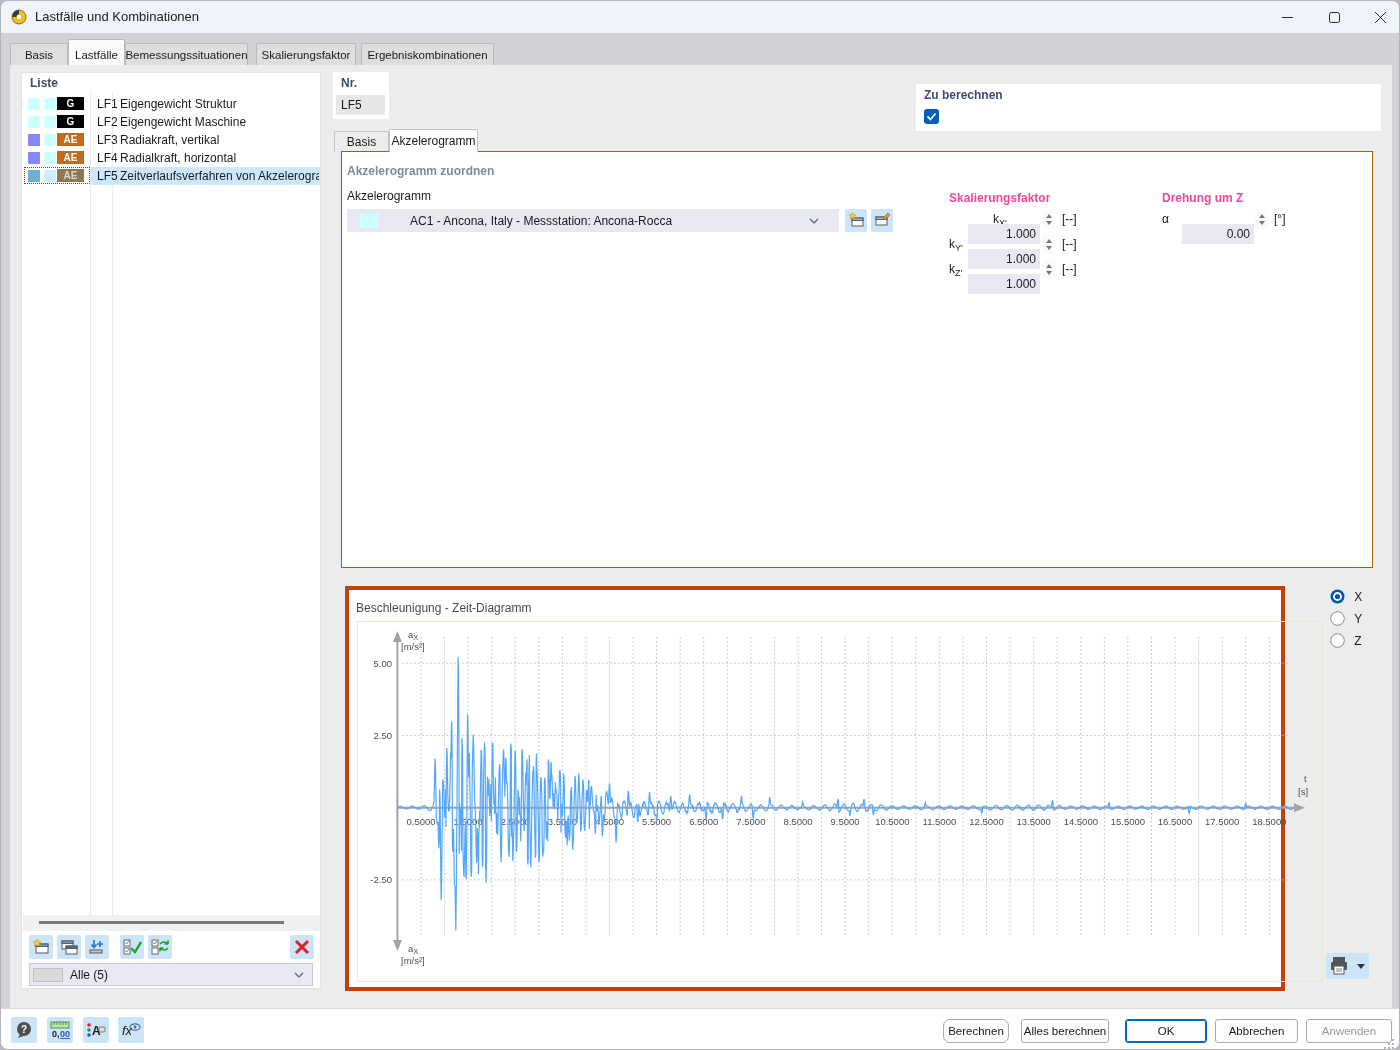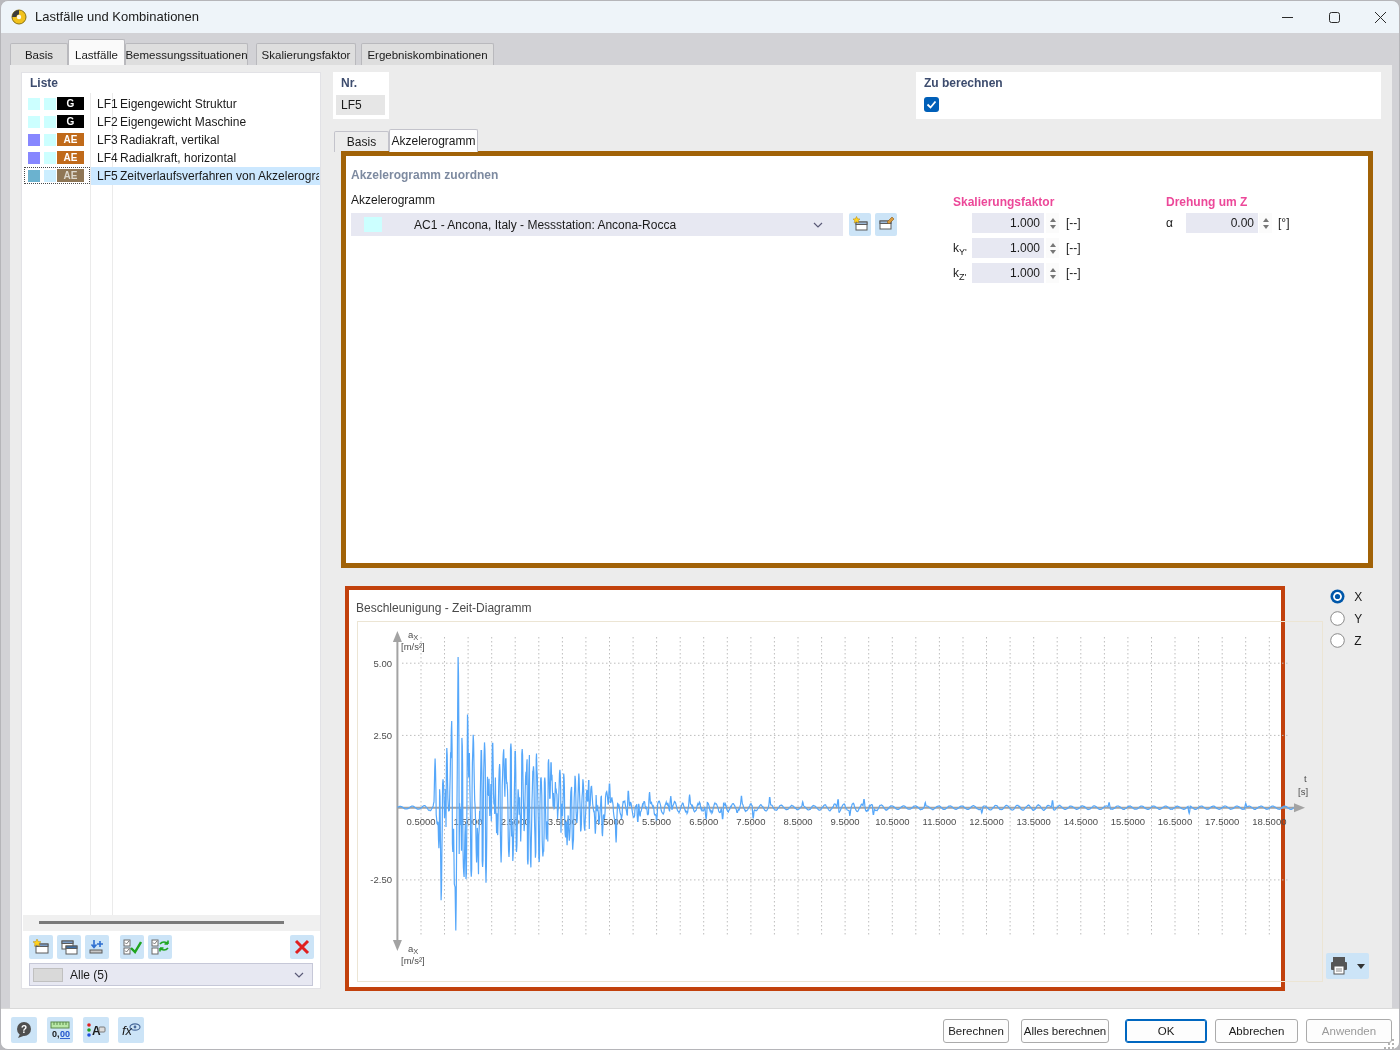"Zu berechnen" #calc-box { margin-top: none -> 12px }
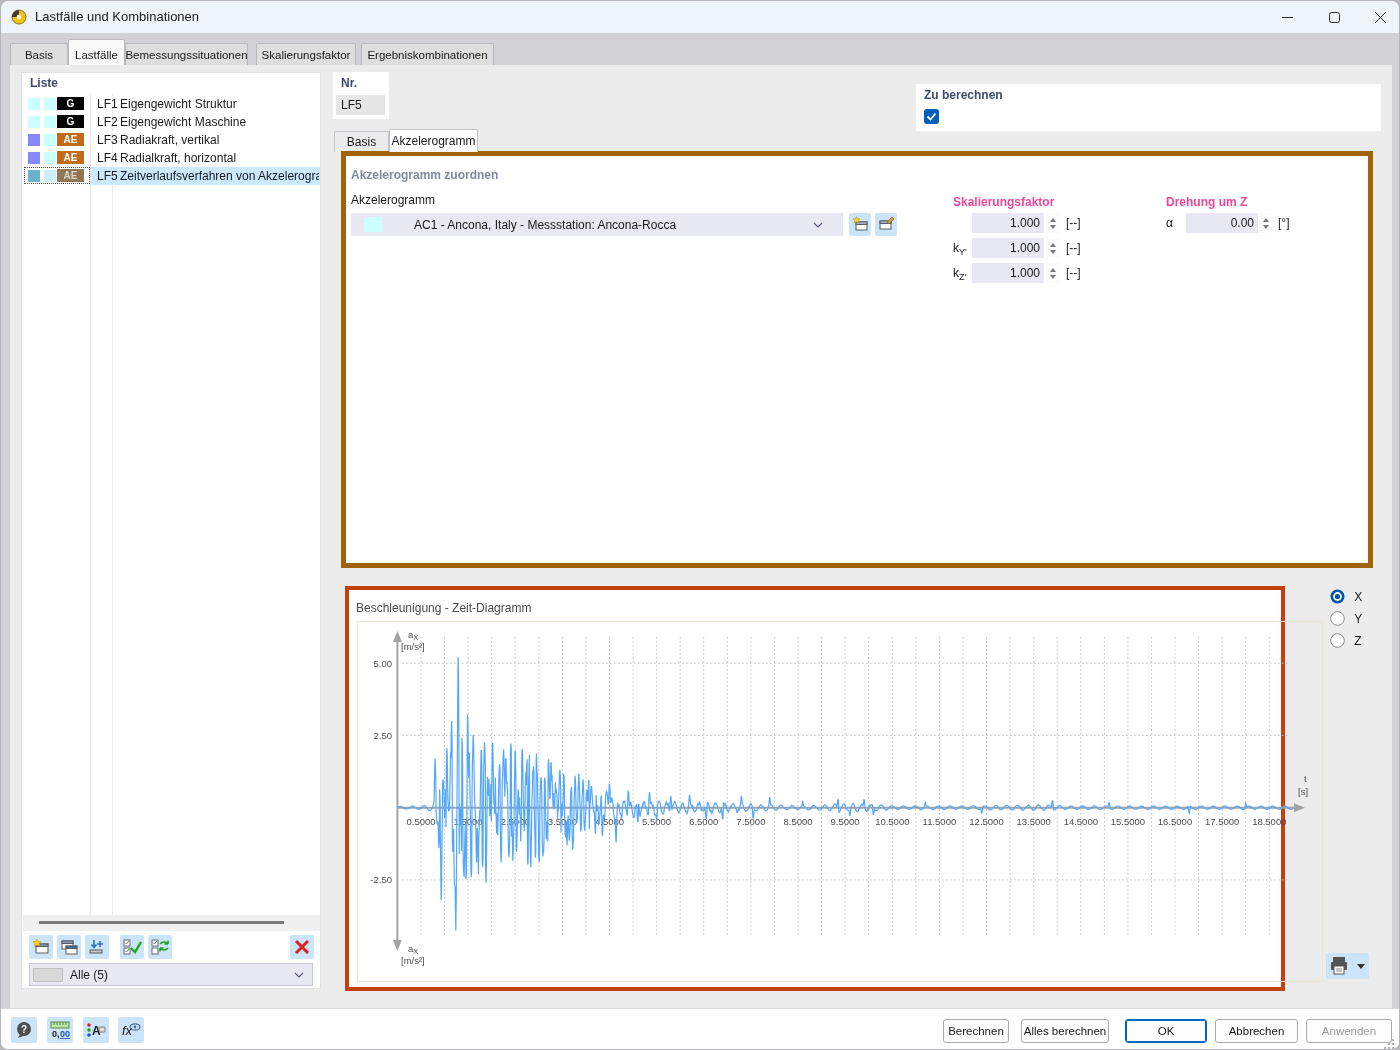"Akzelerogramm zuordnen" #sub-panel { border: 5px solid #a16207 -> 1px solid #a16207 }
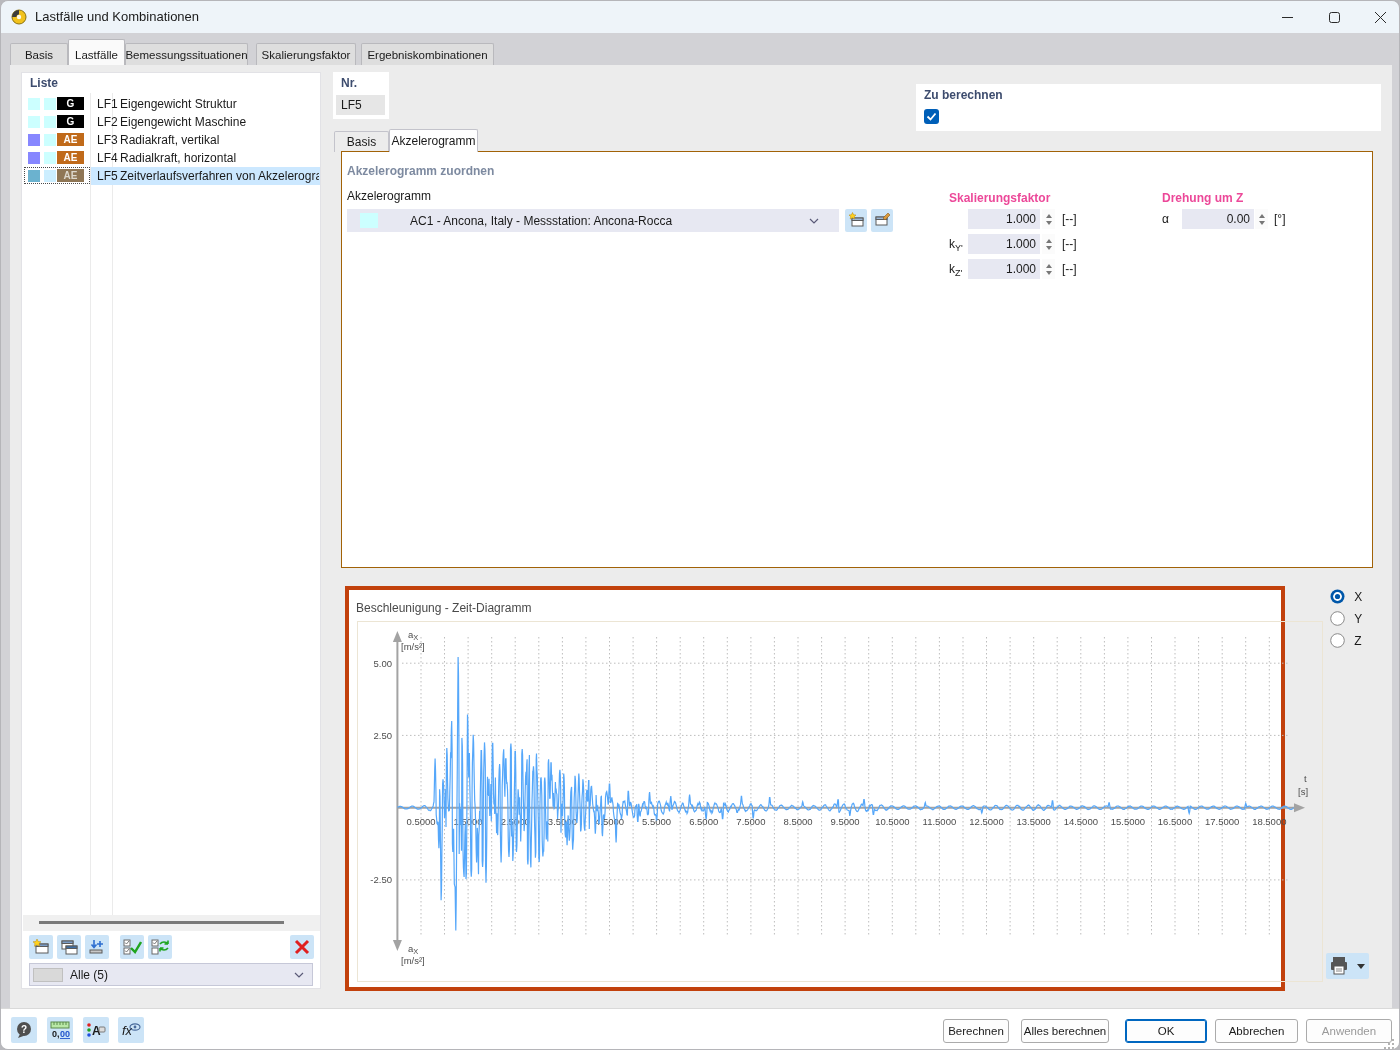"1.000" .numfield { margin-top: none -> 15px }
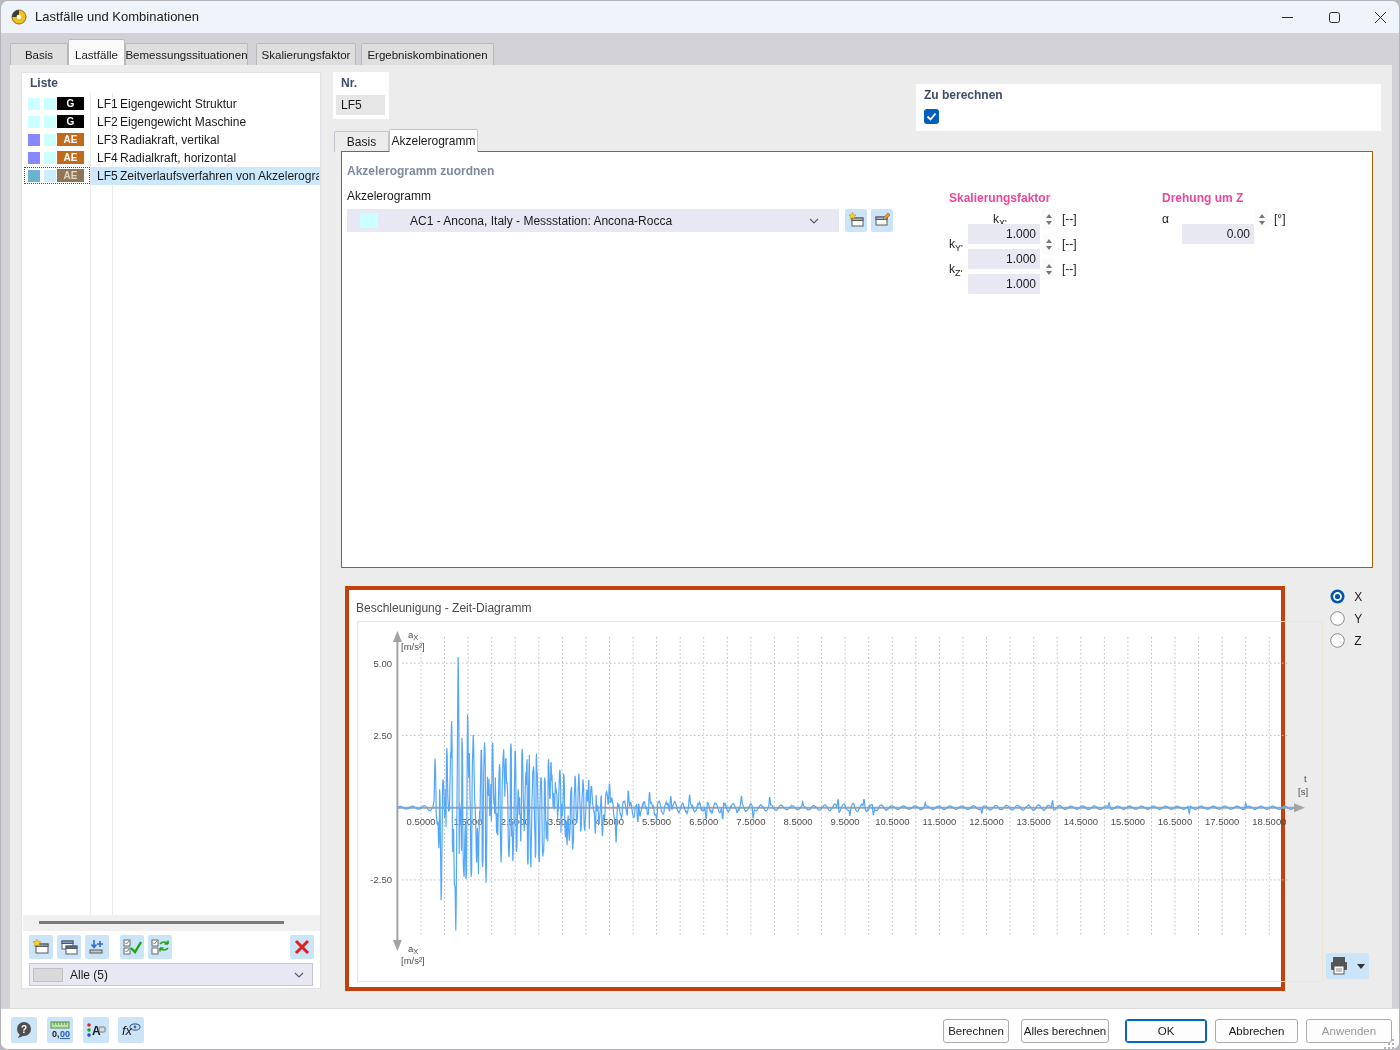"Berechnen" div.fbtn { border-radius: none -> 7px }
